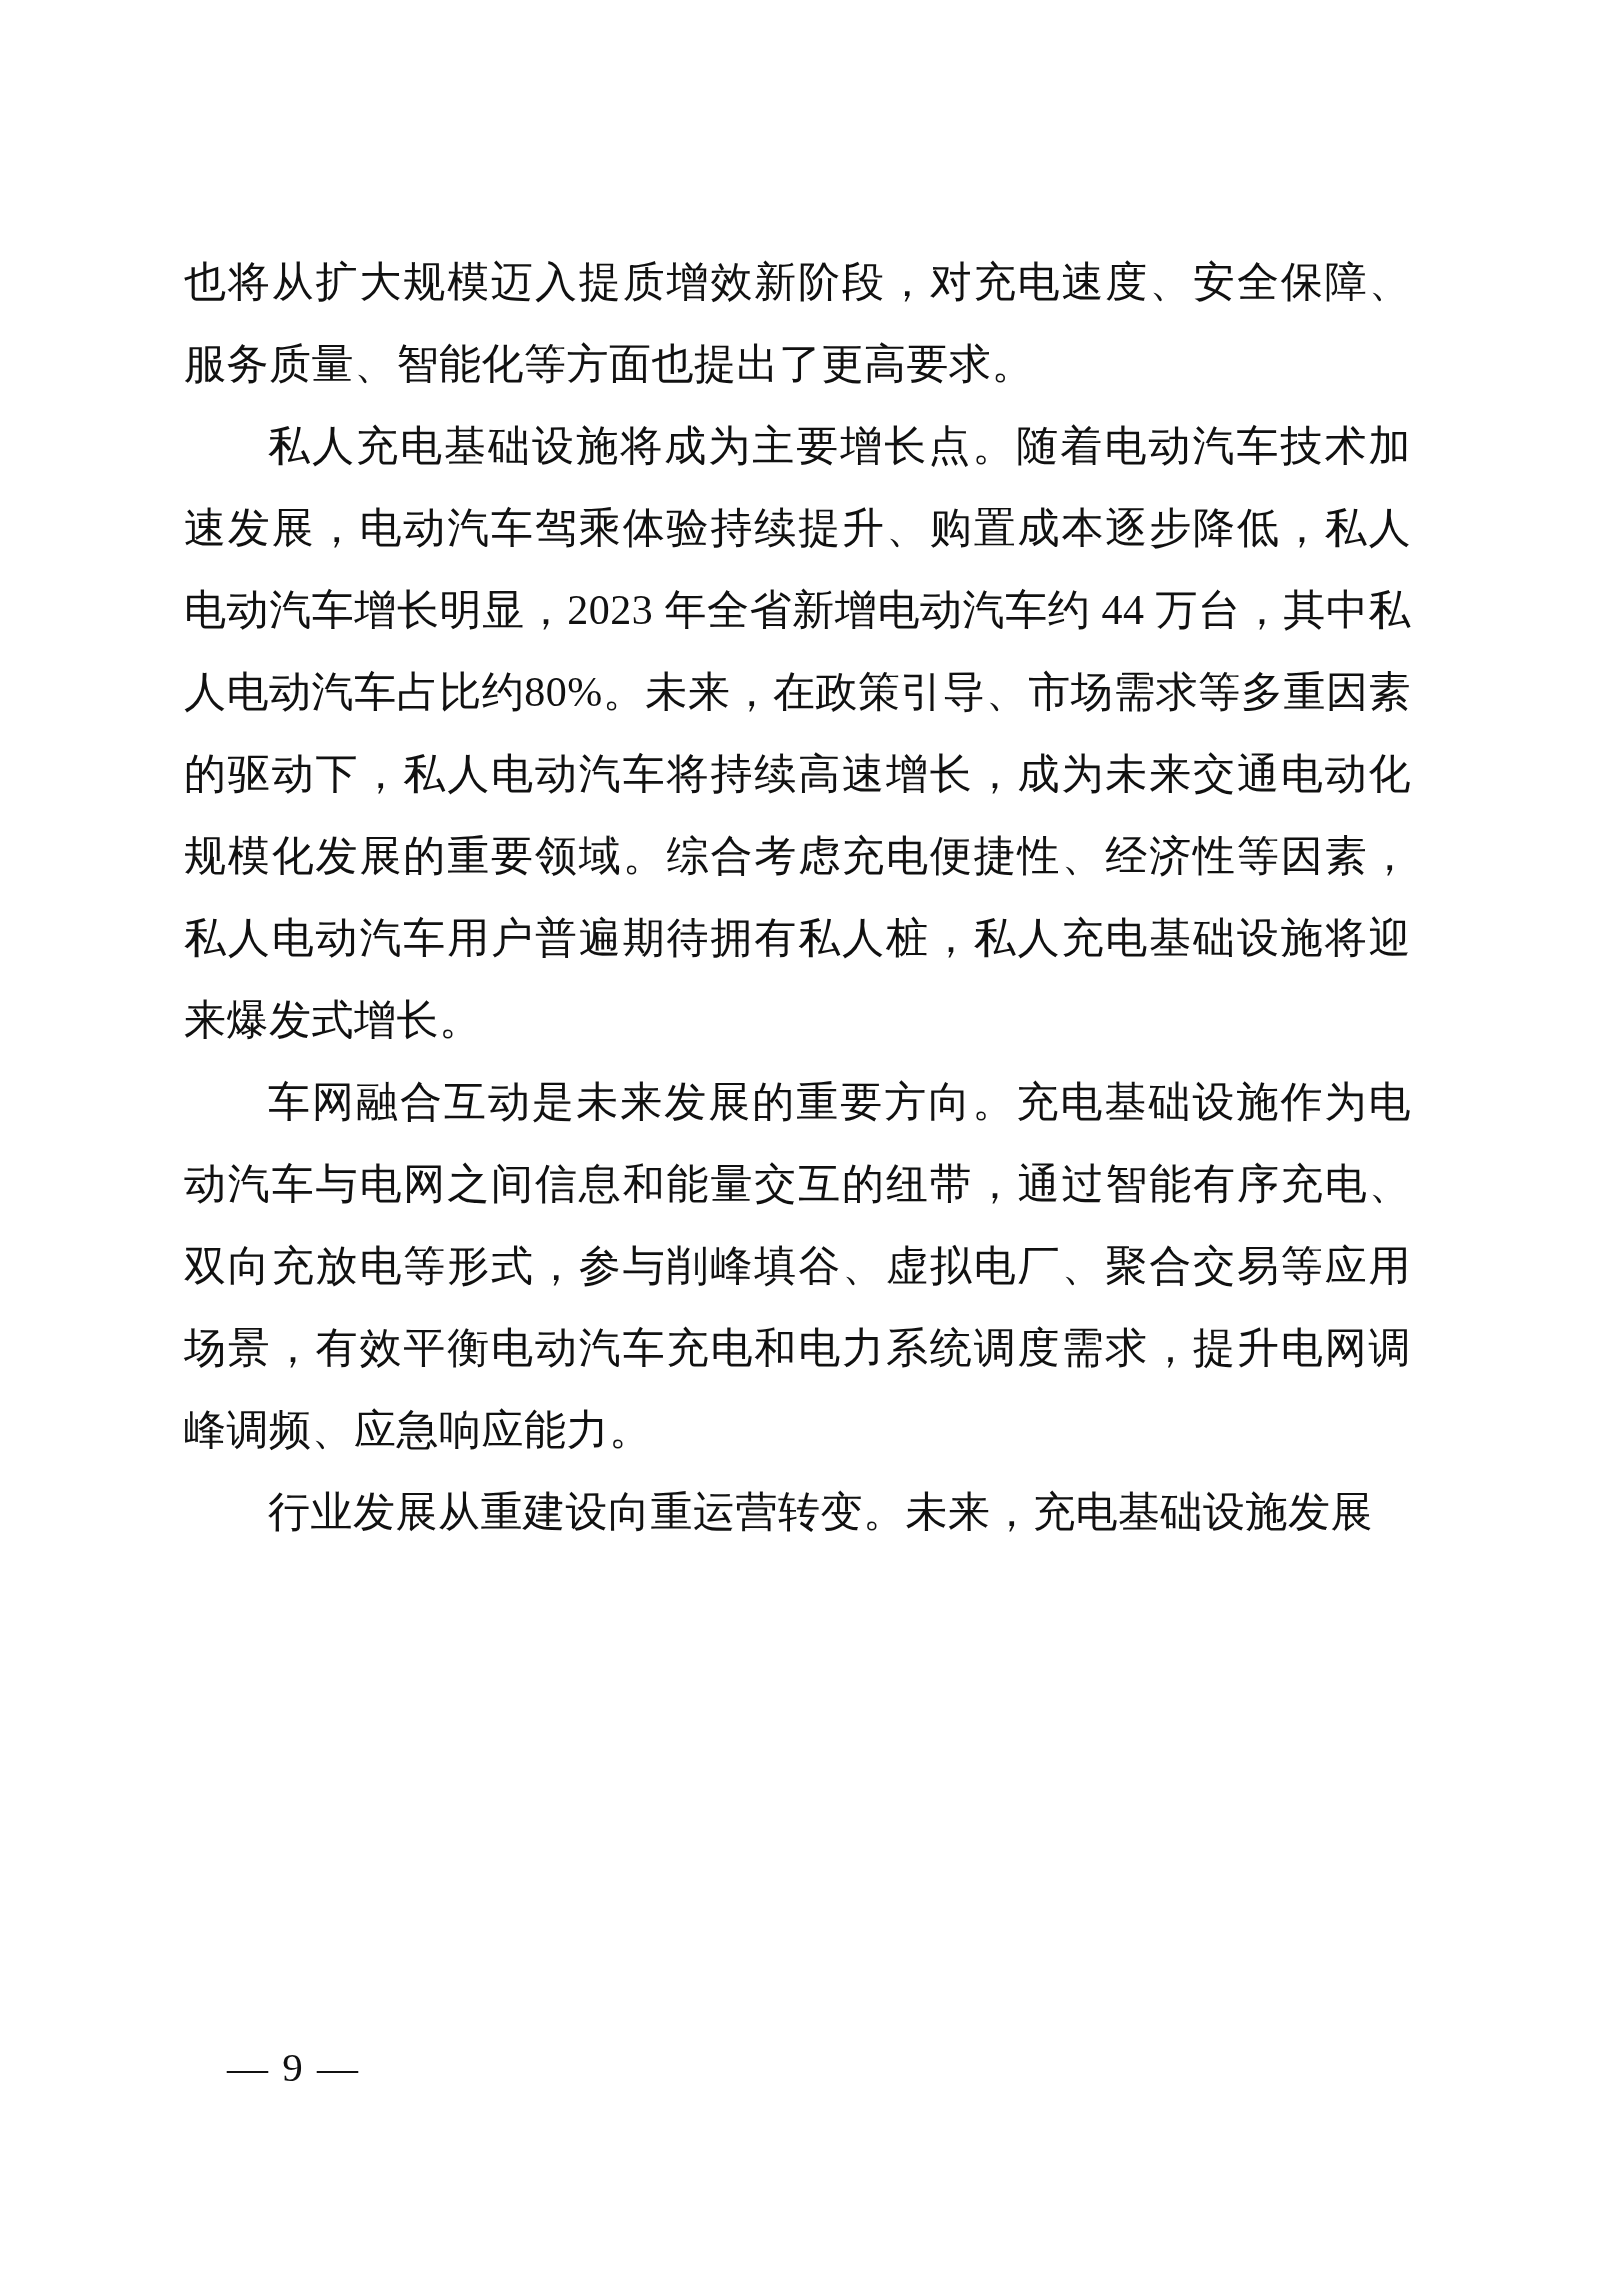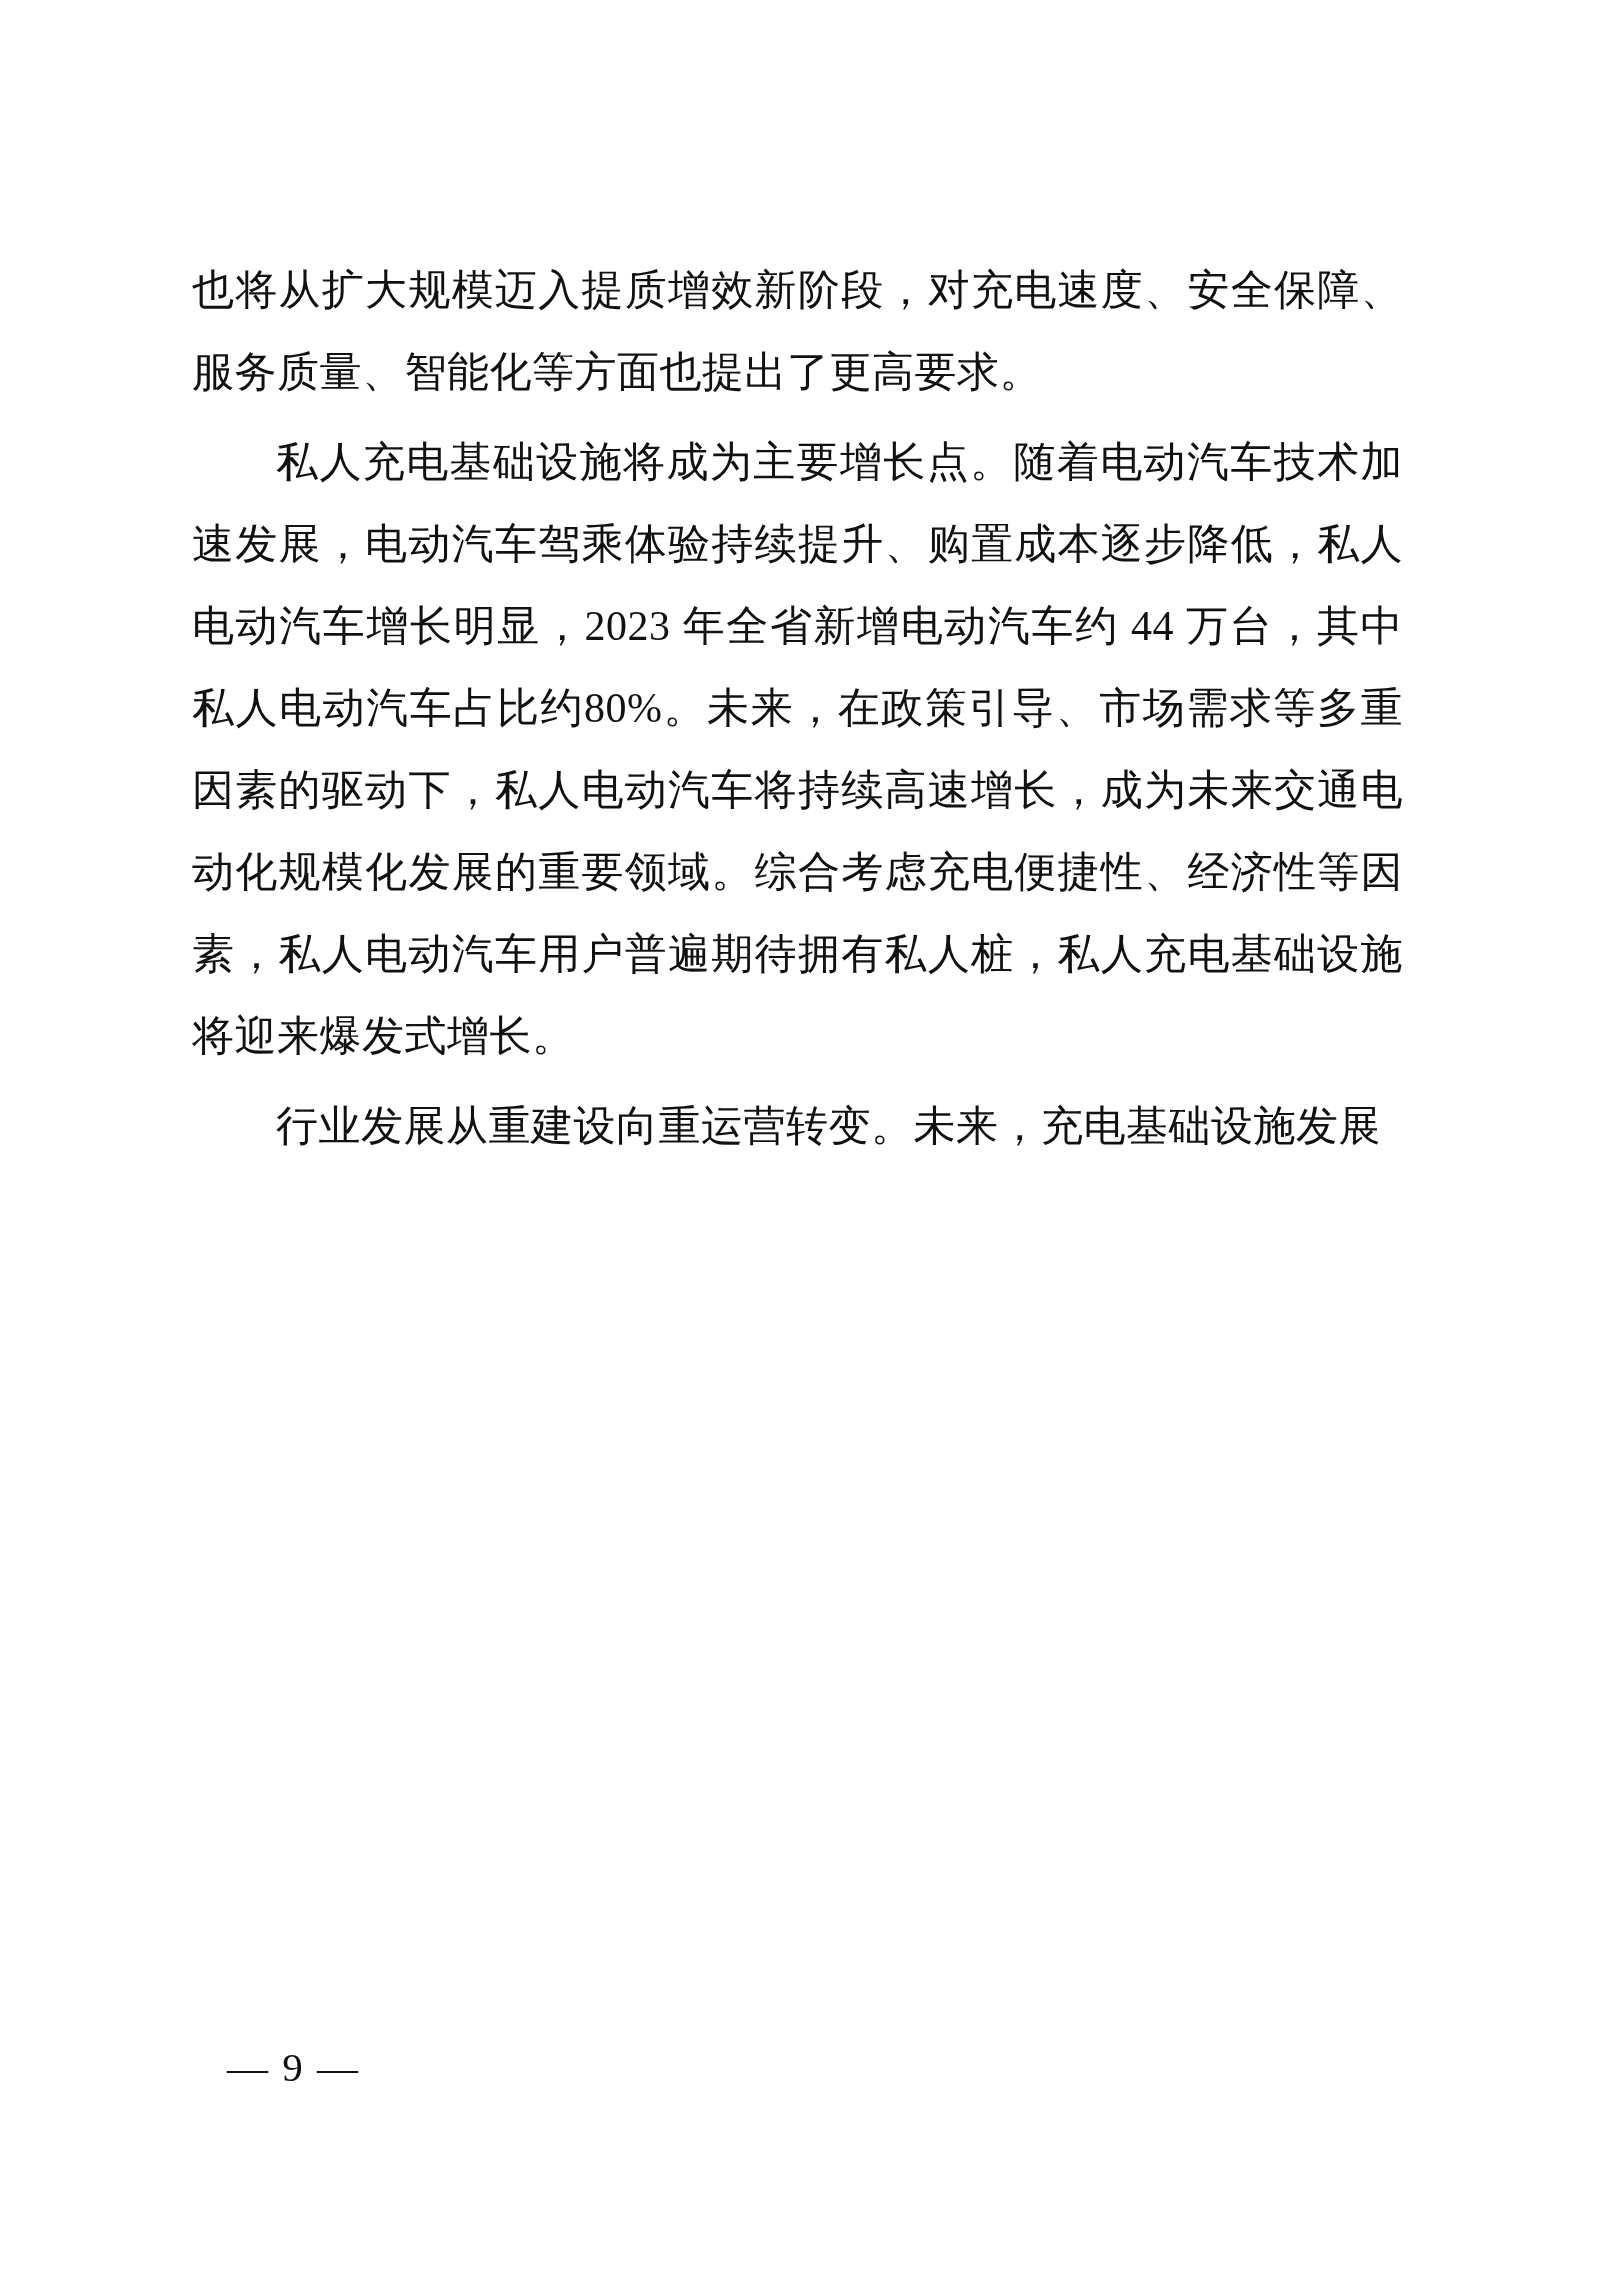"也将从扩大规模迈入提质增效新阶段，对充电速度、安全保障、服务质量、智能化等方面也" .content p { margin: 8px -> 0 }
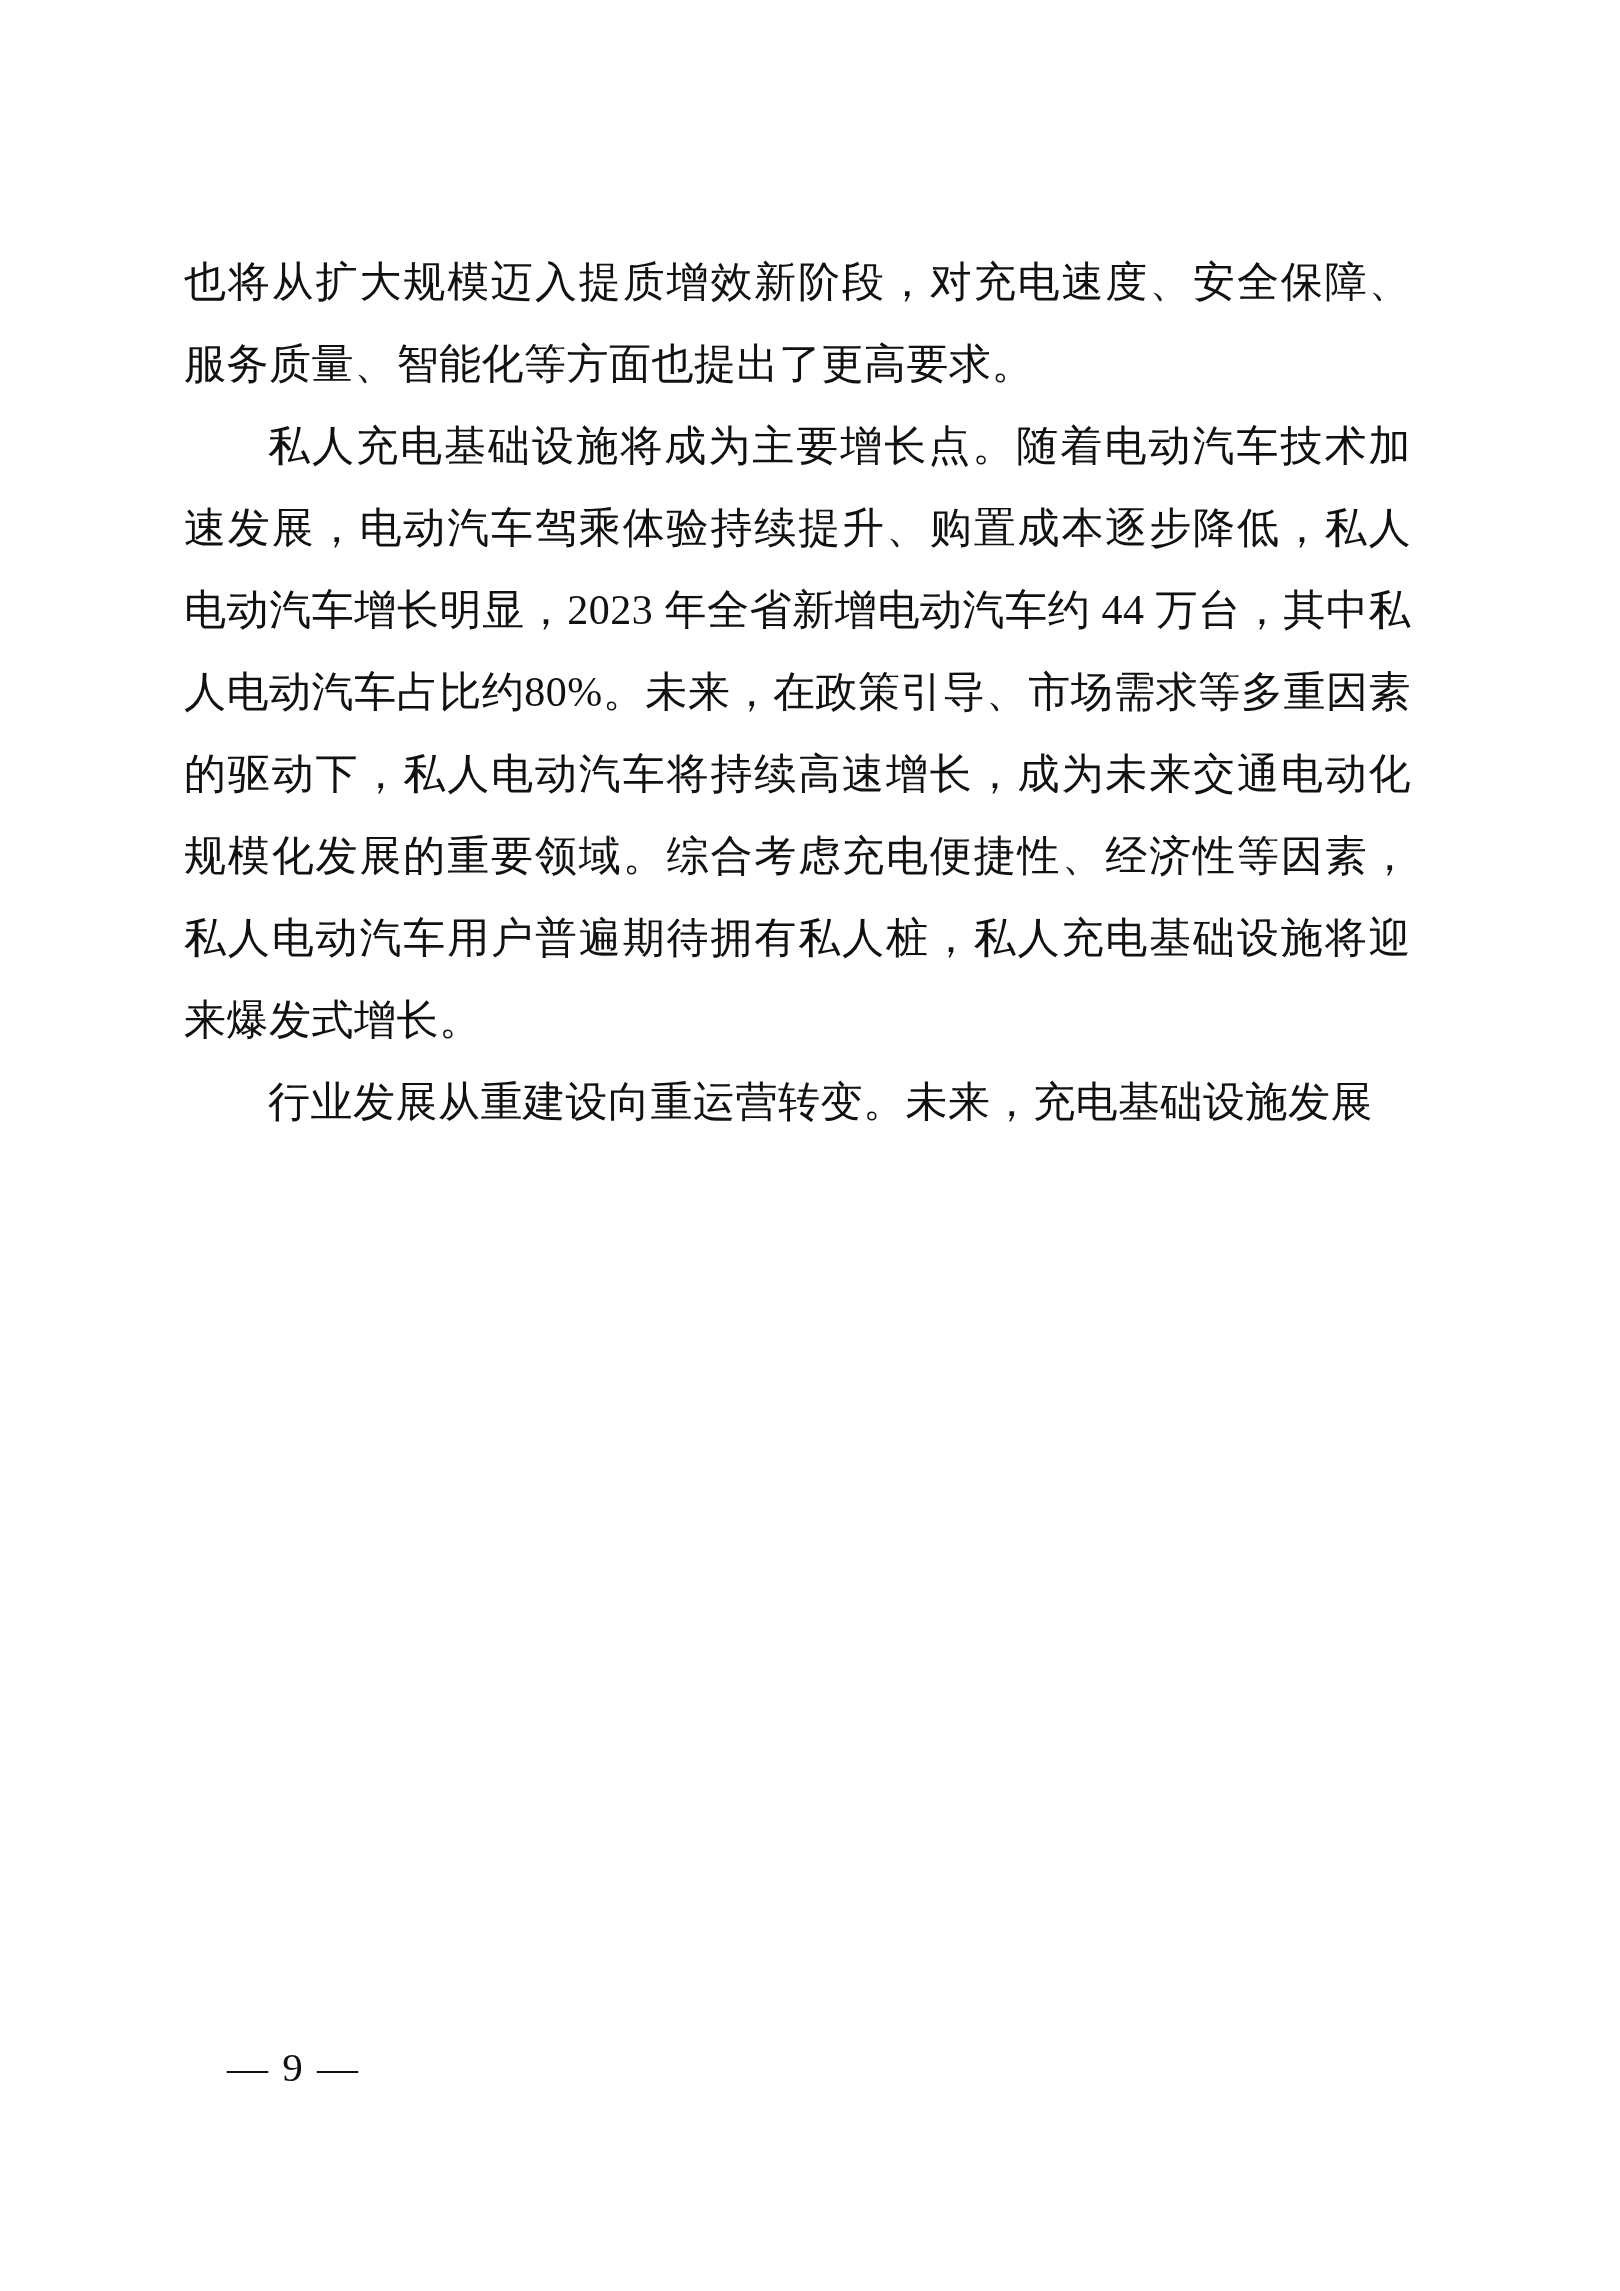"车网融合互动是未来发展的重要方向。充电基础设施作为电动汽车与电网之间信息和能量交" p.indent { html: none -> <p>车网融合互动是未来发展的重要方向。充电基础设施作为电动汽车与电网之间信息和能量交互的纽带，通过智能有序充电、双向充放电等形式，参与削峰填谷、虚拟电厂、聚合交易等应用场景，有效平衡电动汽车充电和电力系统调度需求，提升电网调峰调频、应急响应能力。</p> }
